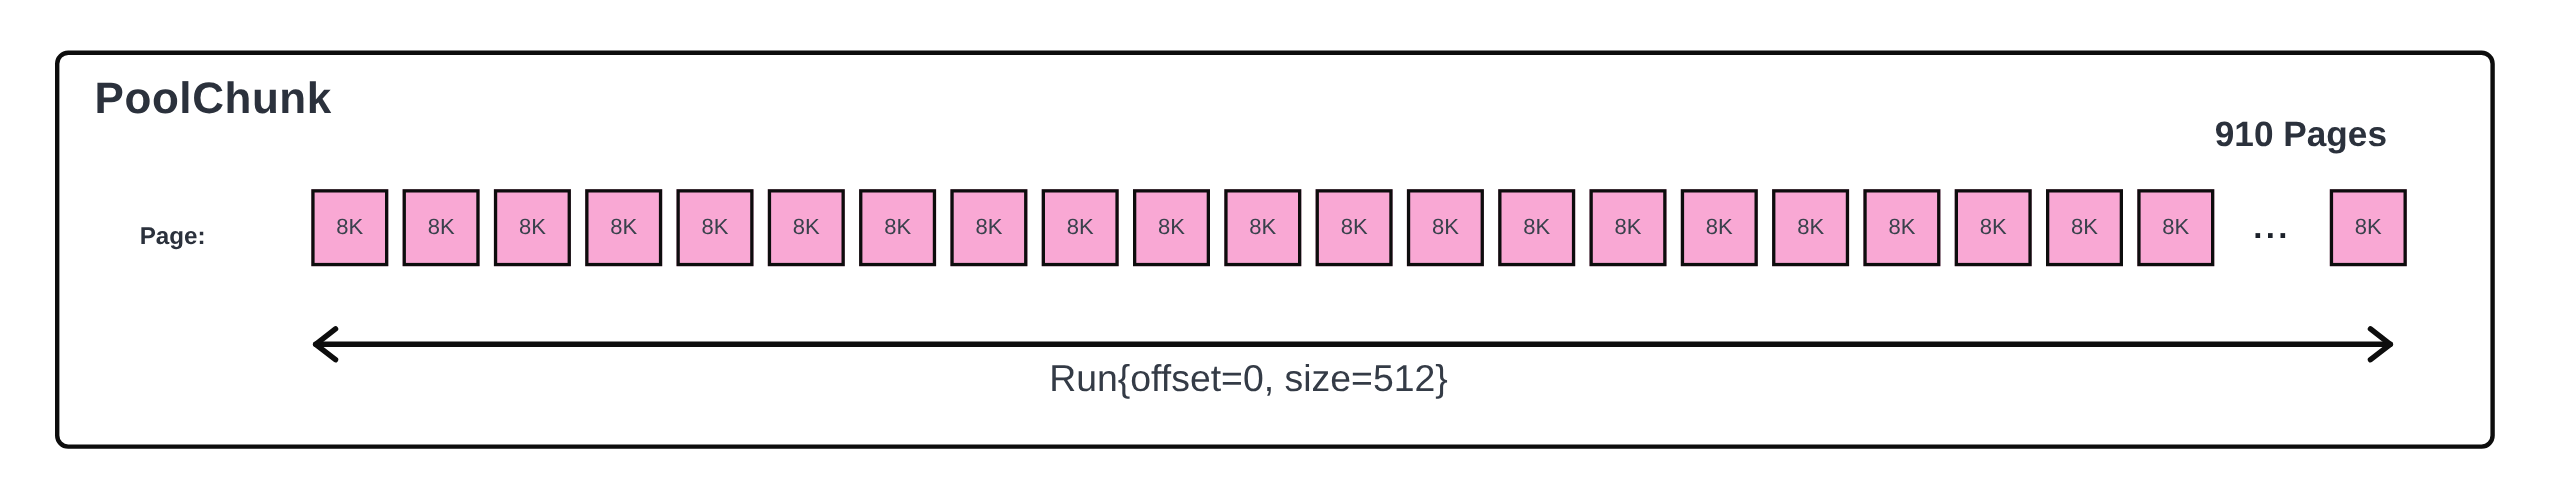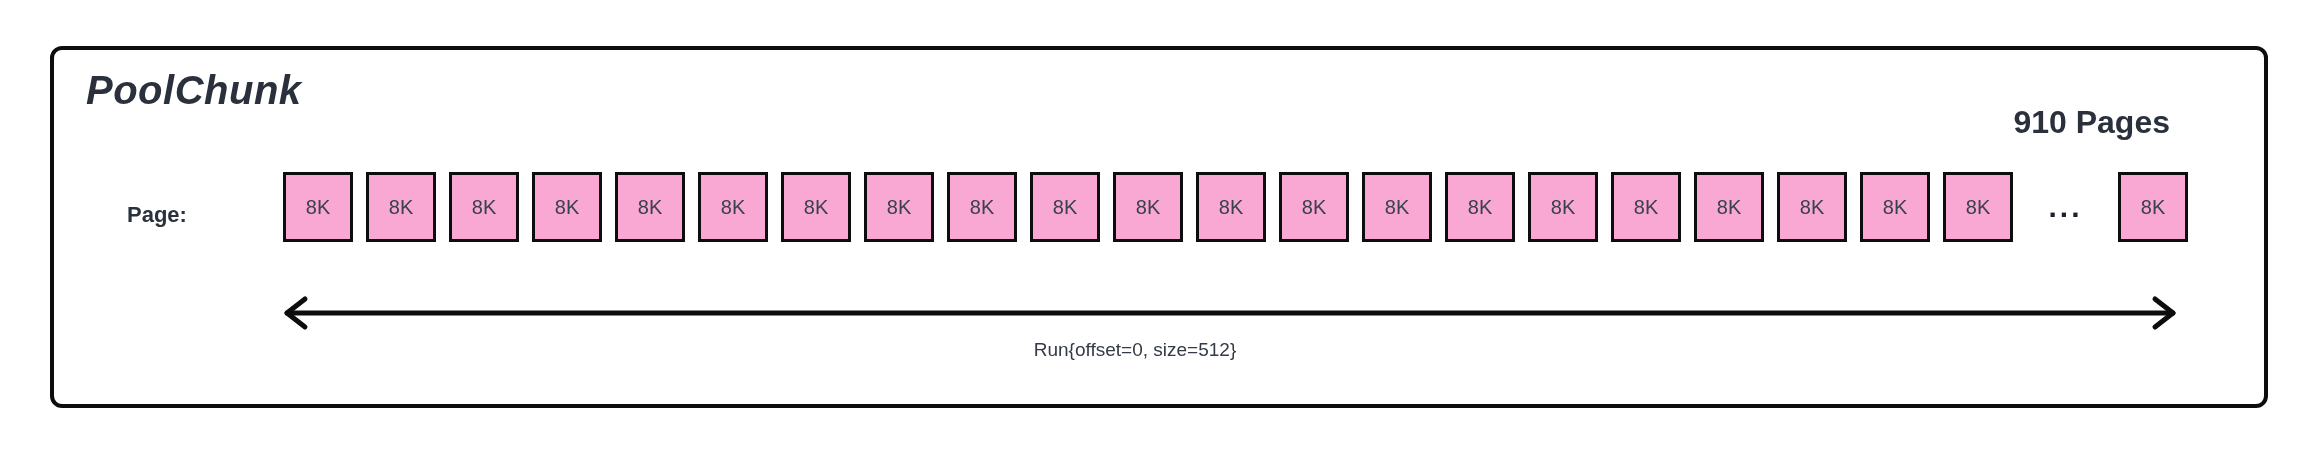"PoolChunk" .chunk-title { font-style: italic -> none }
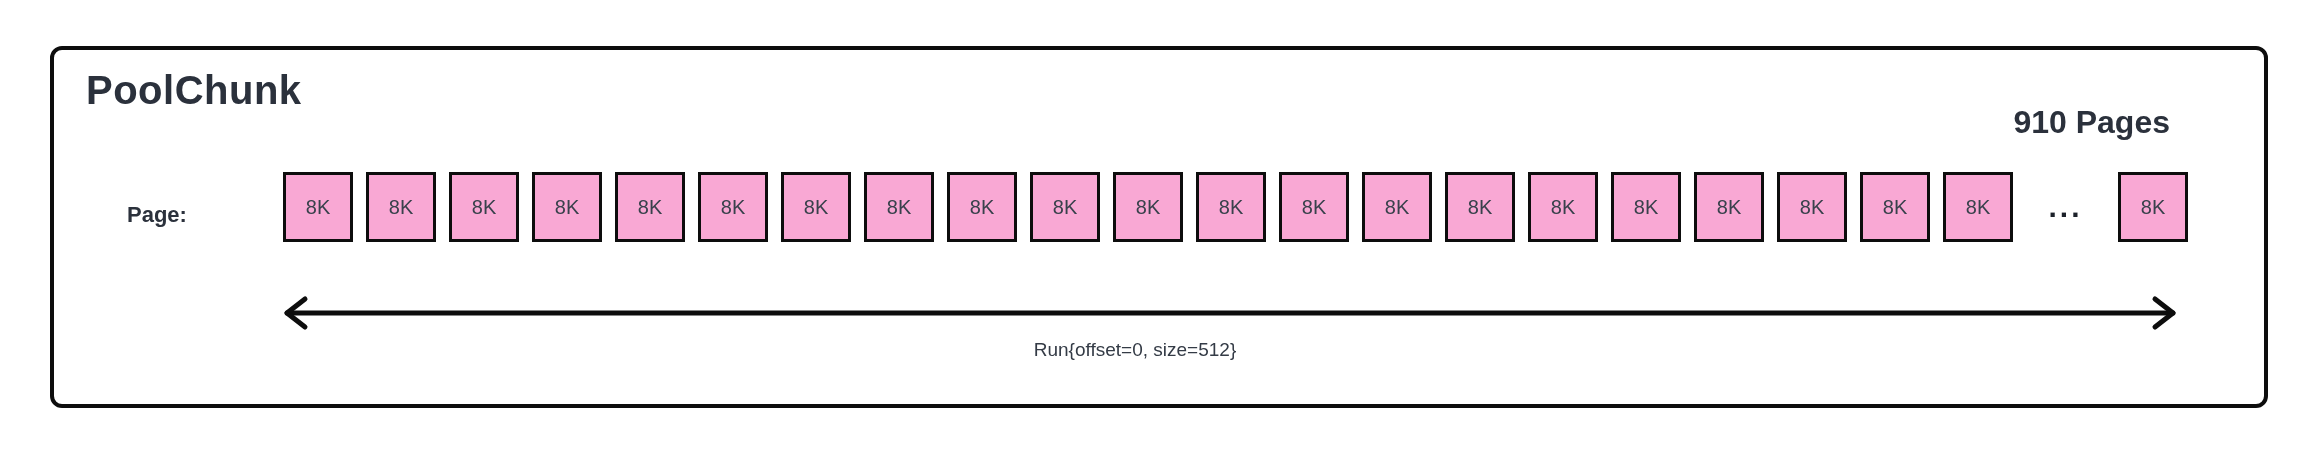"Run{offset=0, size=512}" .run-label { font-size: 19px -> 34px; top: 289px -> 275px }
